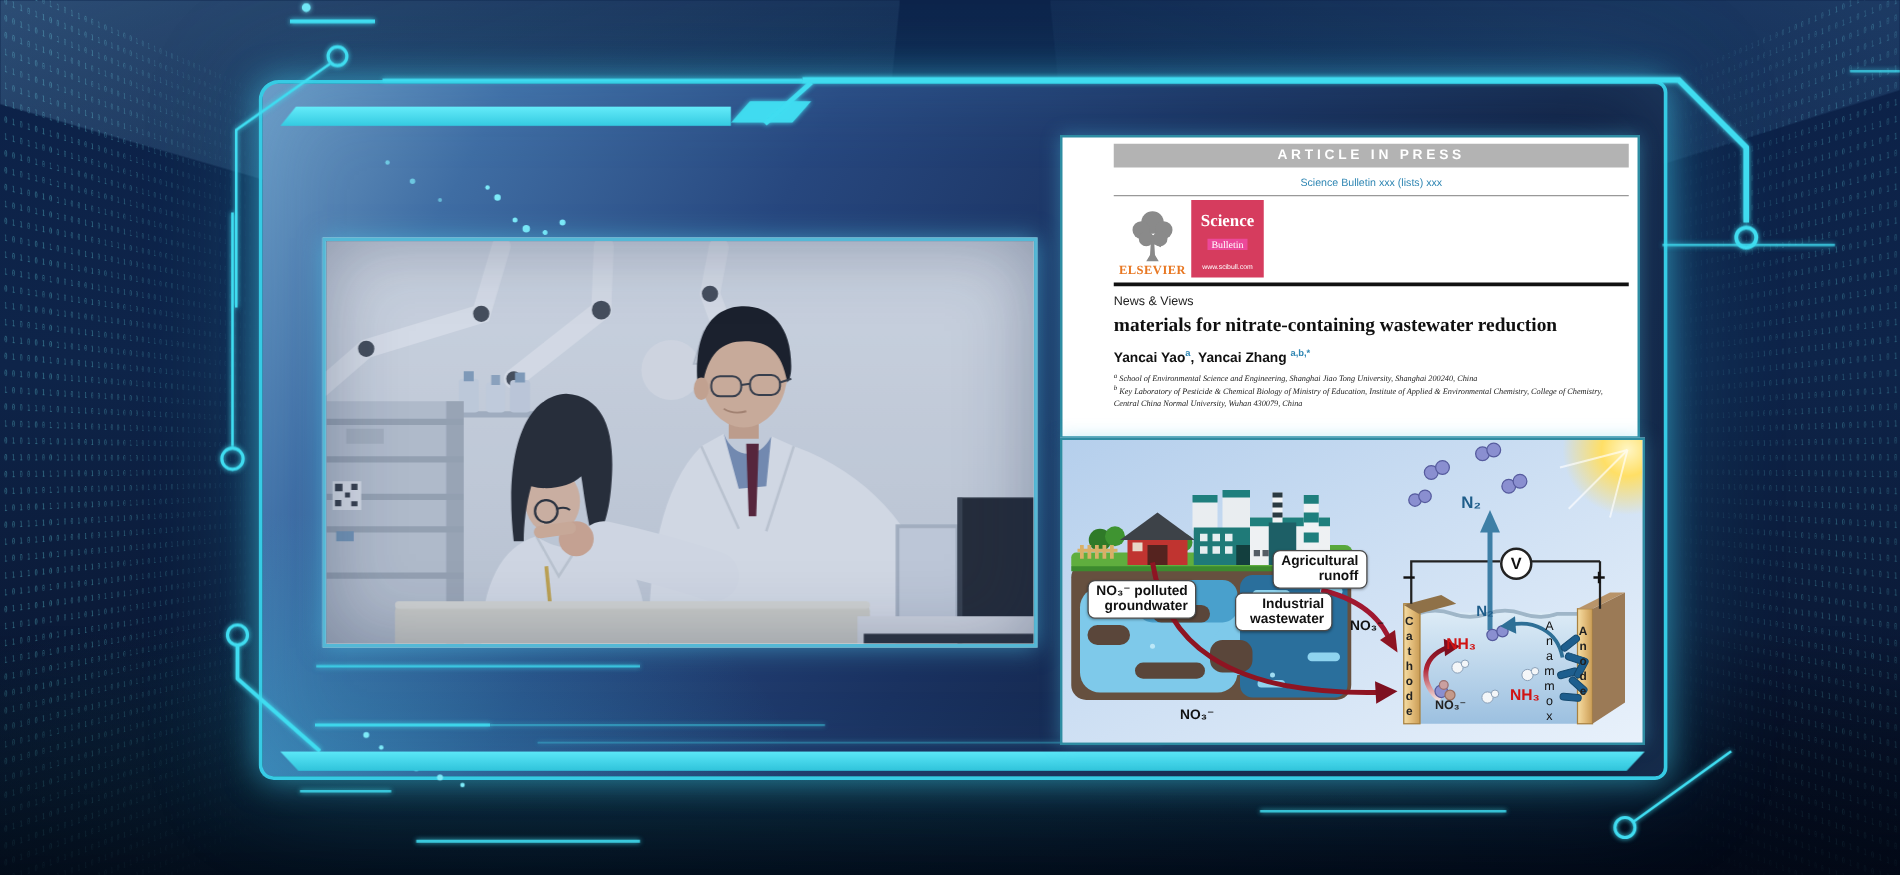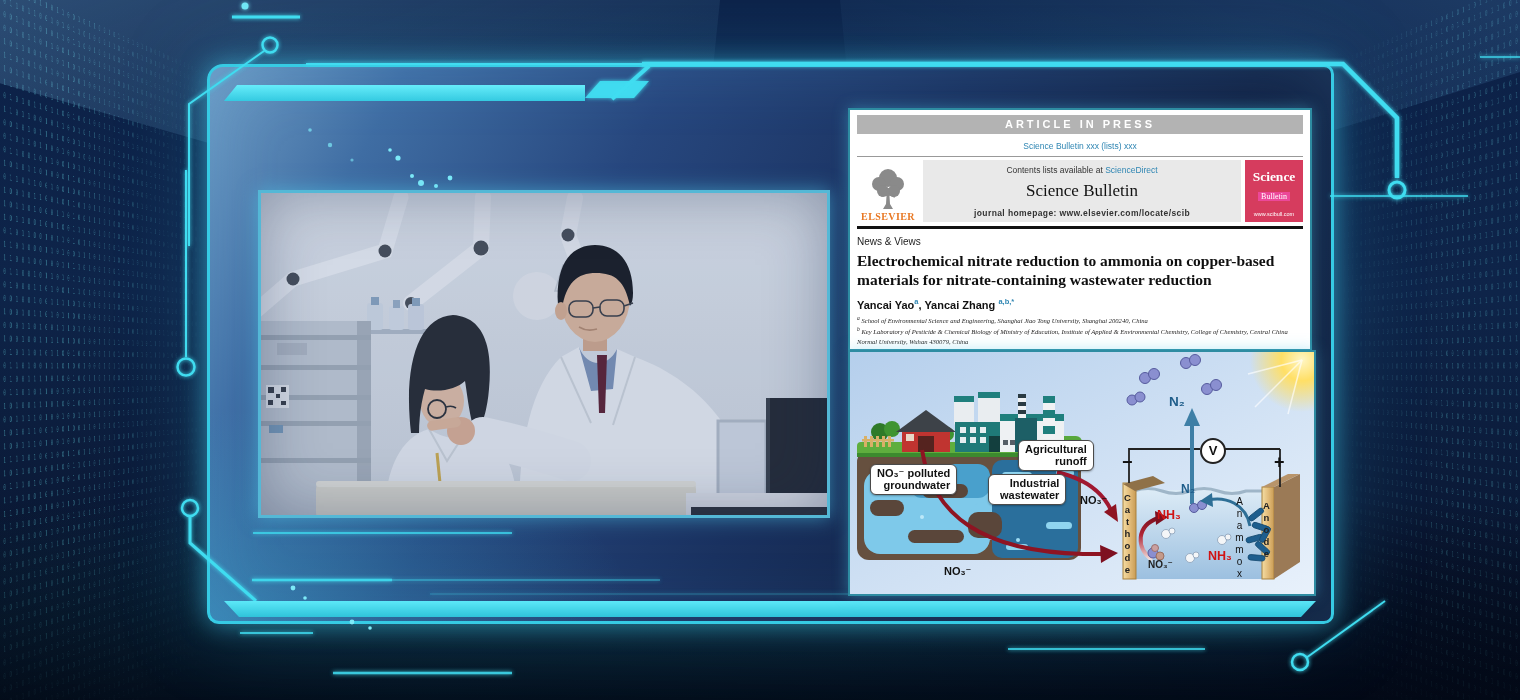"ARTICLE IN PRESS" .article { padding-left: none -> 34px }
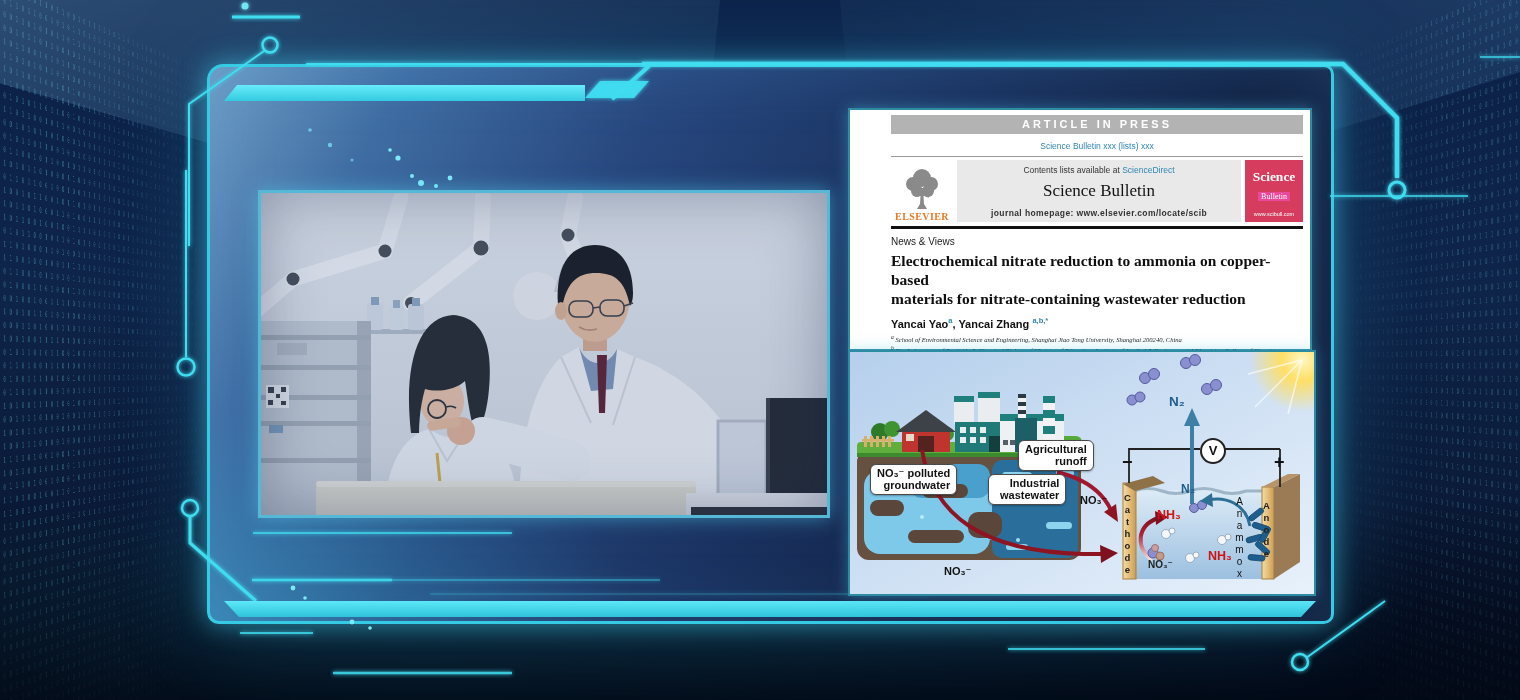"Contents lists available at" div.jcenter { html: <div> <div><span>Contents lists available at </span><span>ScienceDirect</span></div> <div>Science Bulletin</div> <div>journal homepage: www.elsevier.com/locate/scib</div> </div> -> none }
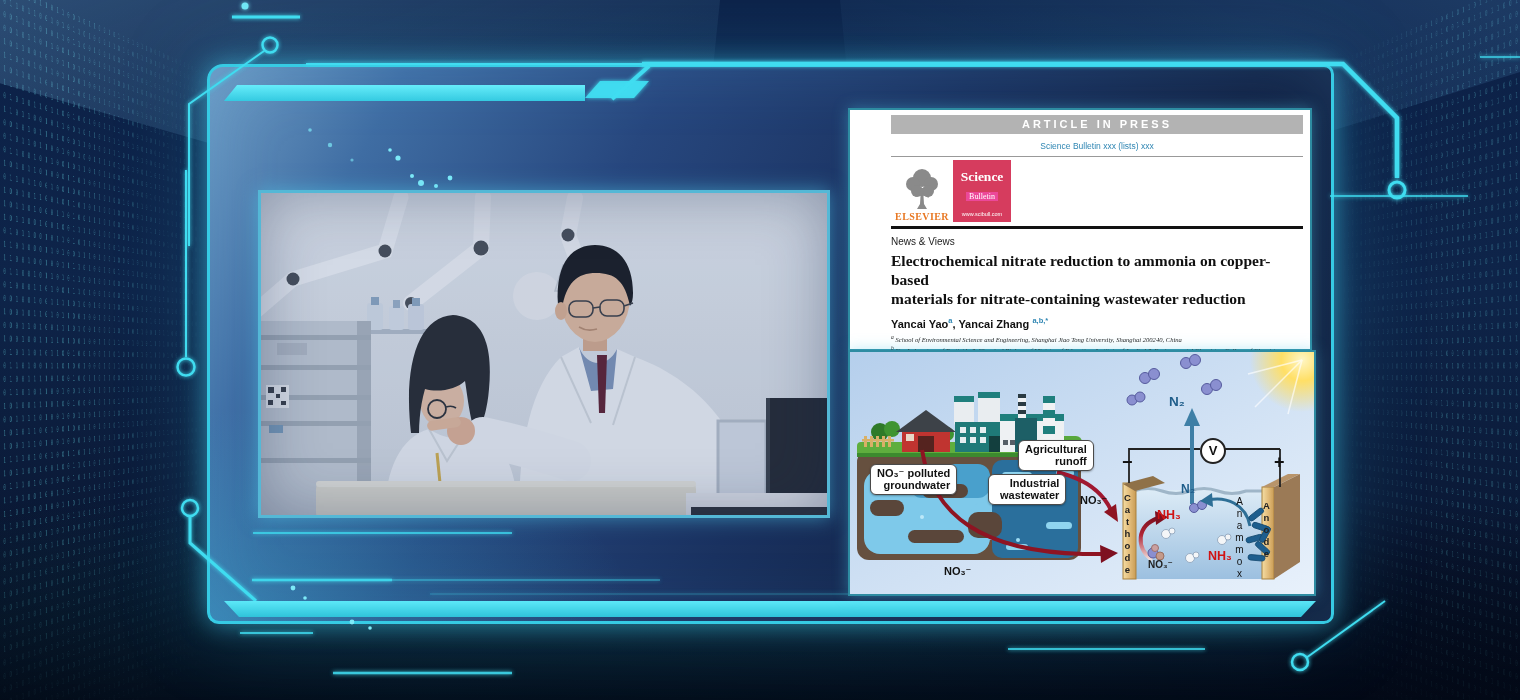"Electrochemical nitrate reduction to" div { html: <div>Electrochemical nitrate reduction to ammonia on copper-based</div> -> none }
